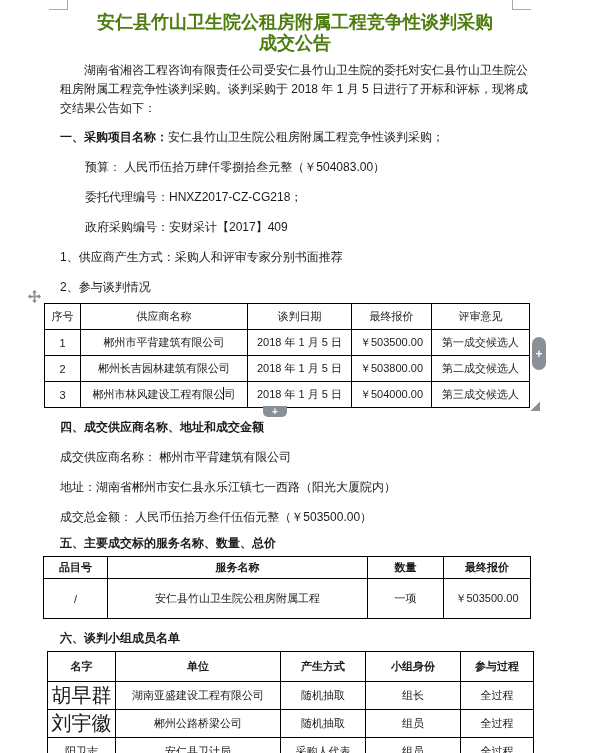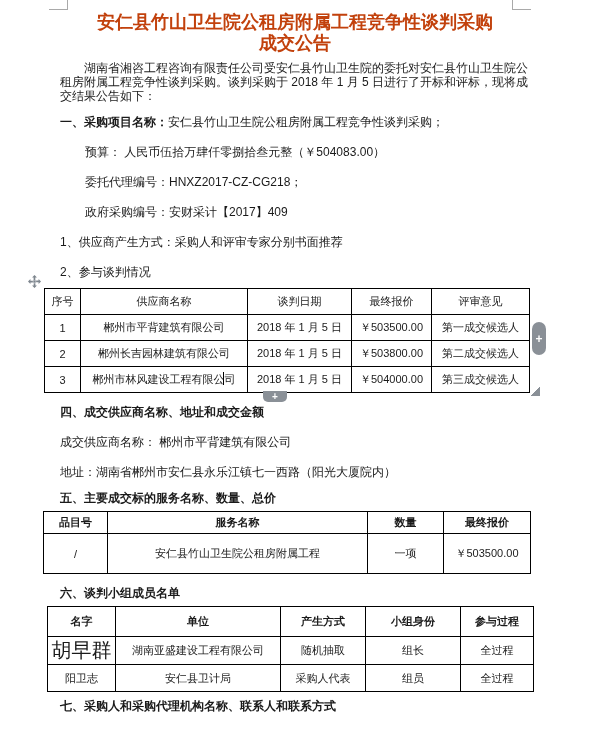"安仁县竹山卫生院公租房附属工程竞争性谈判采购" .doc-title { color: #c2410c -> #4d7c0f }
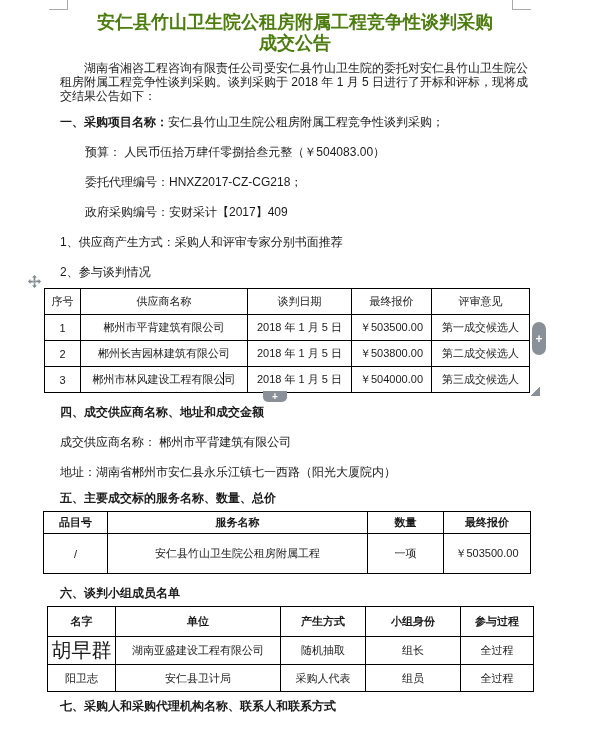"湖南省湘咨工程咨询有限责任公司受安仁县竹山卫生院的委托对安仁县竹山卫生院公租房附" .intro { line-height: 14px -> 19px }
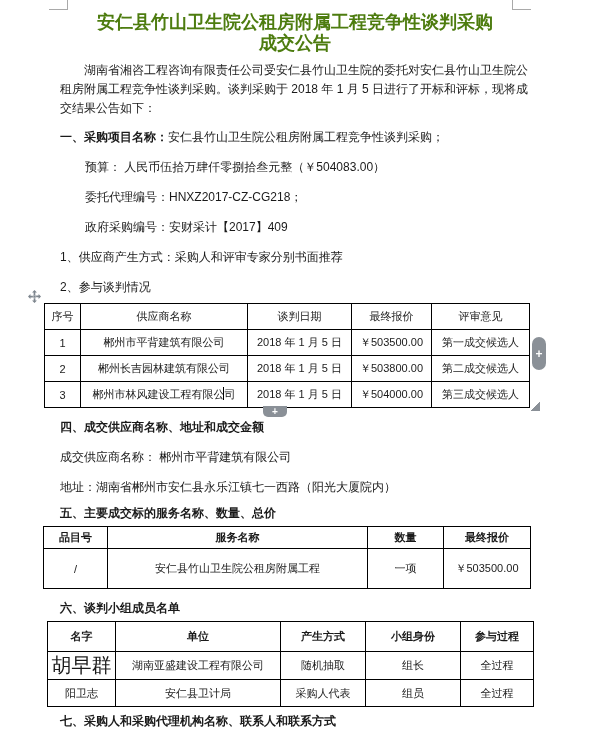"成交总金额： 人民币伍拾万叁仟伍佰元整（￥503500.00）" p.line { html: none -> <p>成交总金额： 人民币伍拾万叁仟伍佰元整（￥503500.00）</p> }
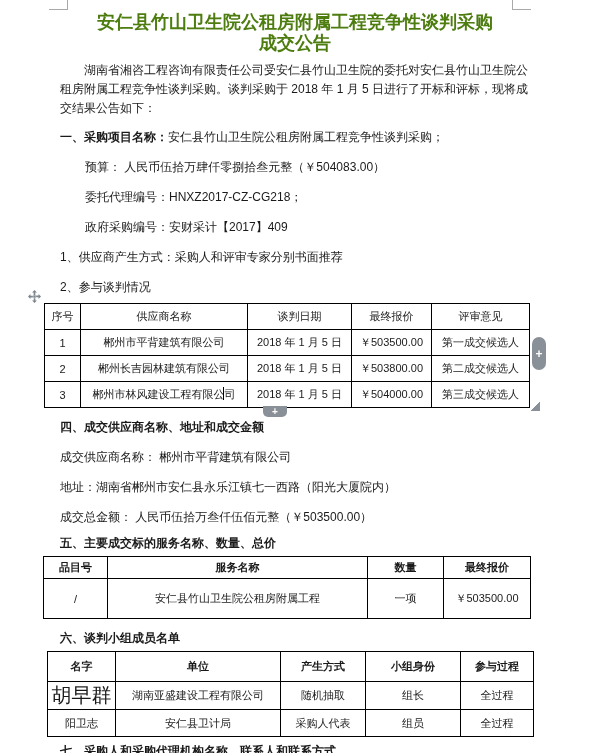"刘宇徽" tr { html: none -> <tr> <td>刘宇徽</td> <td>郴州公路桥梁公司</td> <td>随机抽取</td> <td>组员</td> <td>全过程</td> </tr> }
